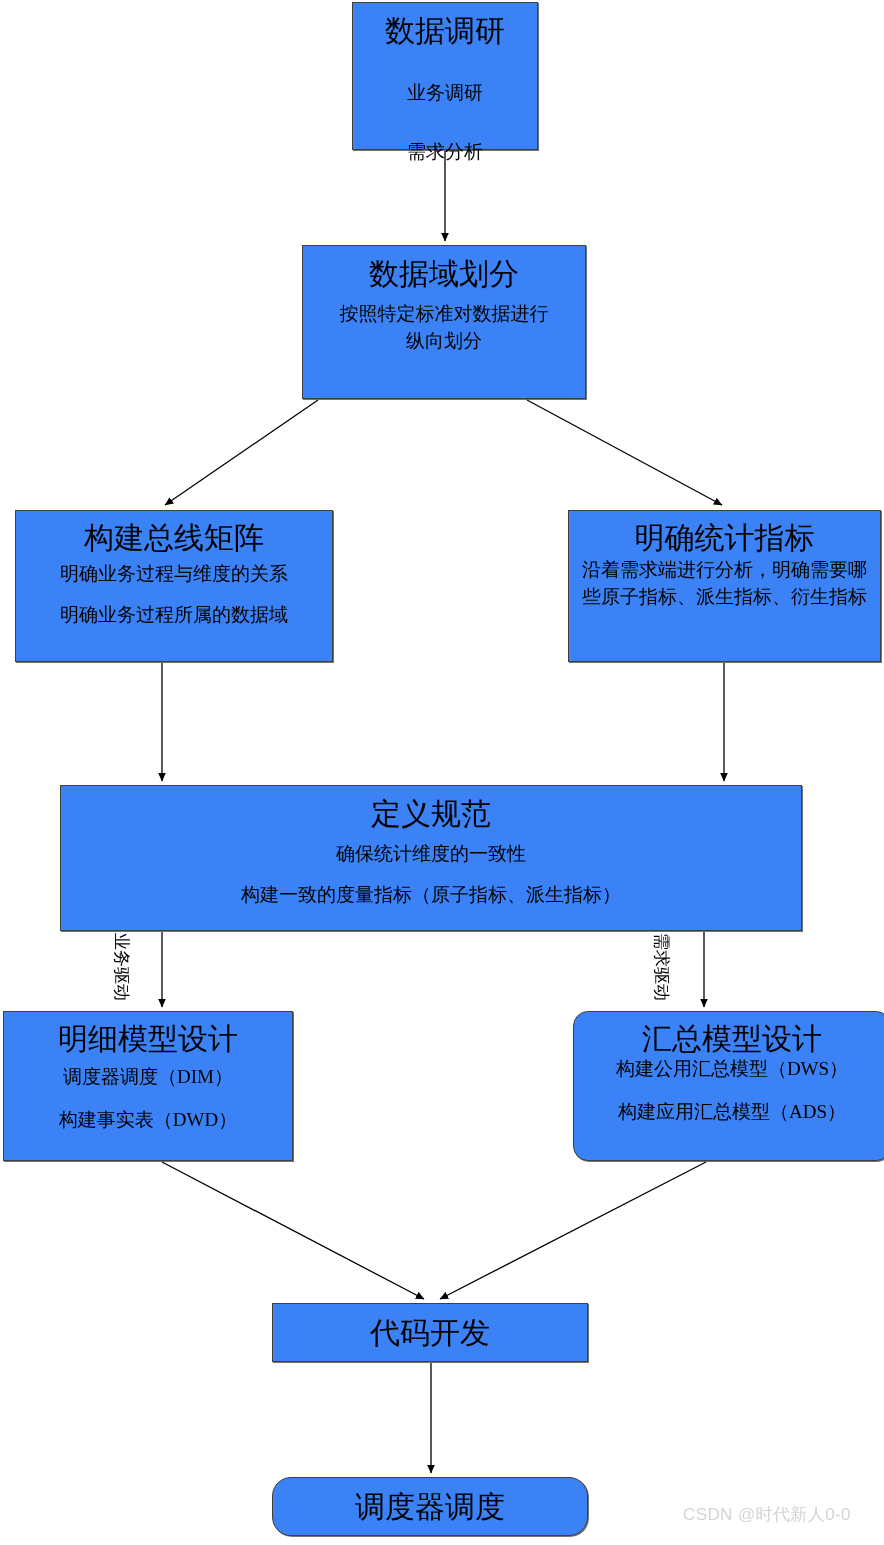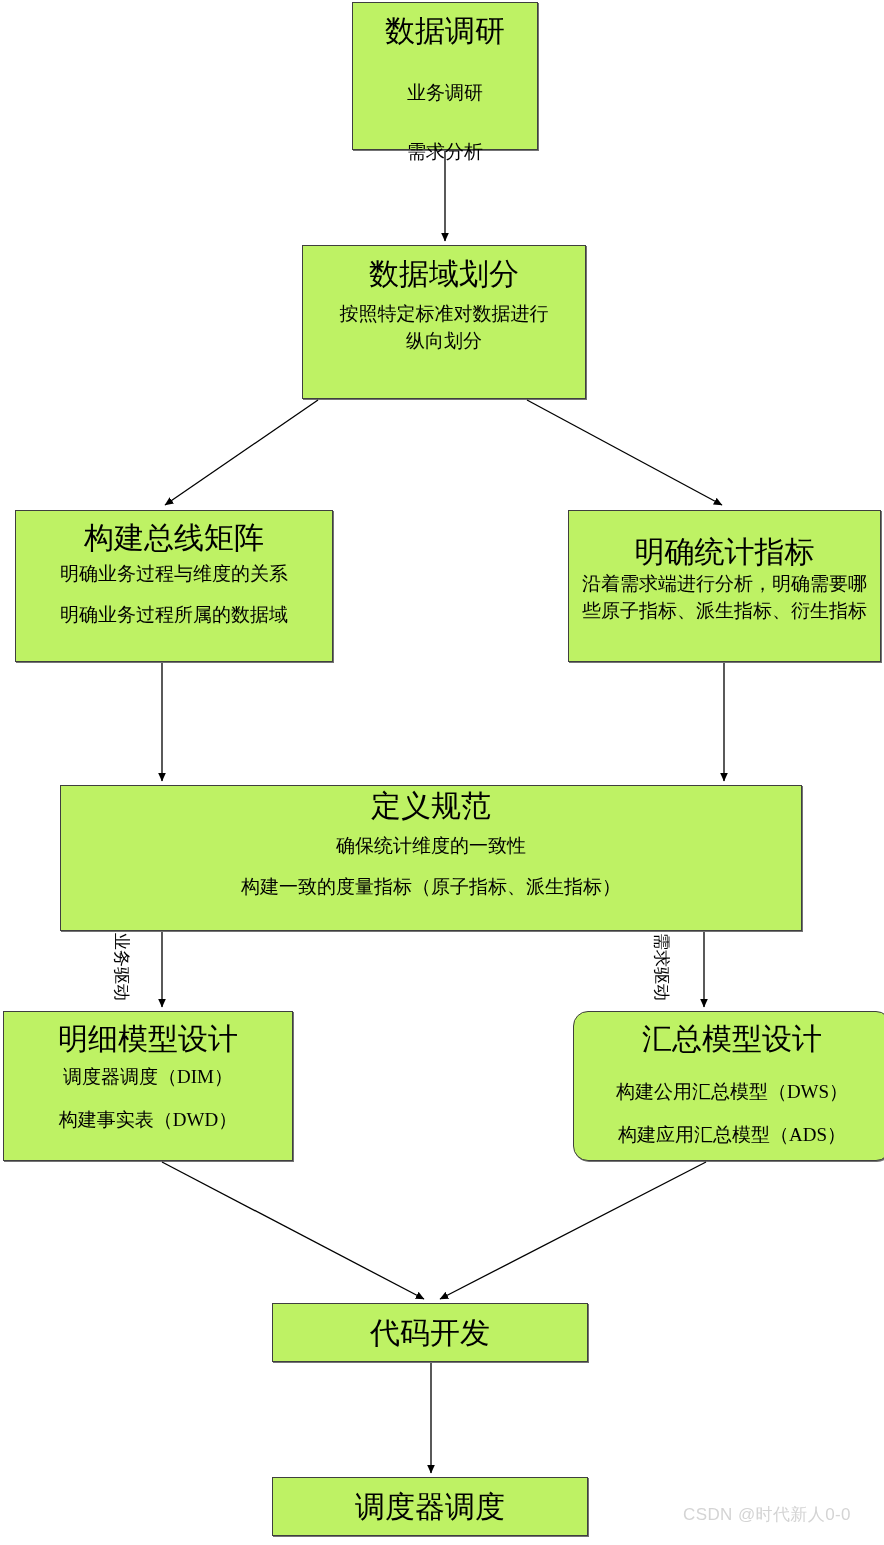"数据调研" .node { background: #bef264 -> #3b82f6 }
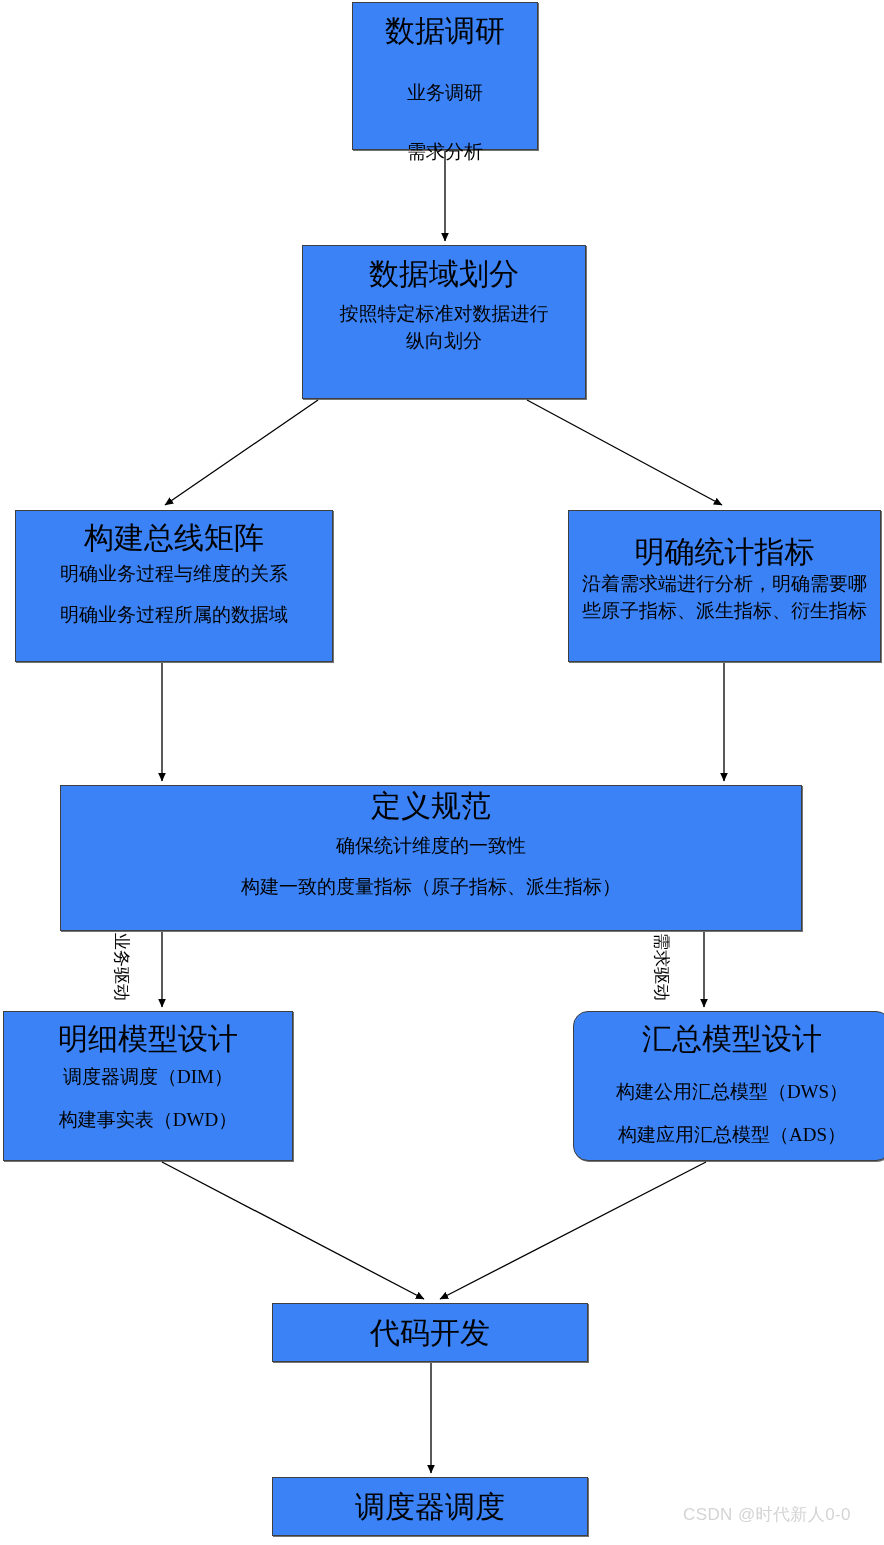"明确统计指标" #n-metric { padding-top: 23px -> 9px }
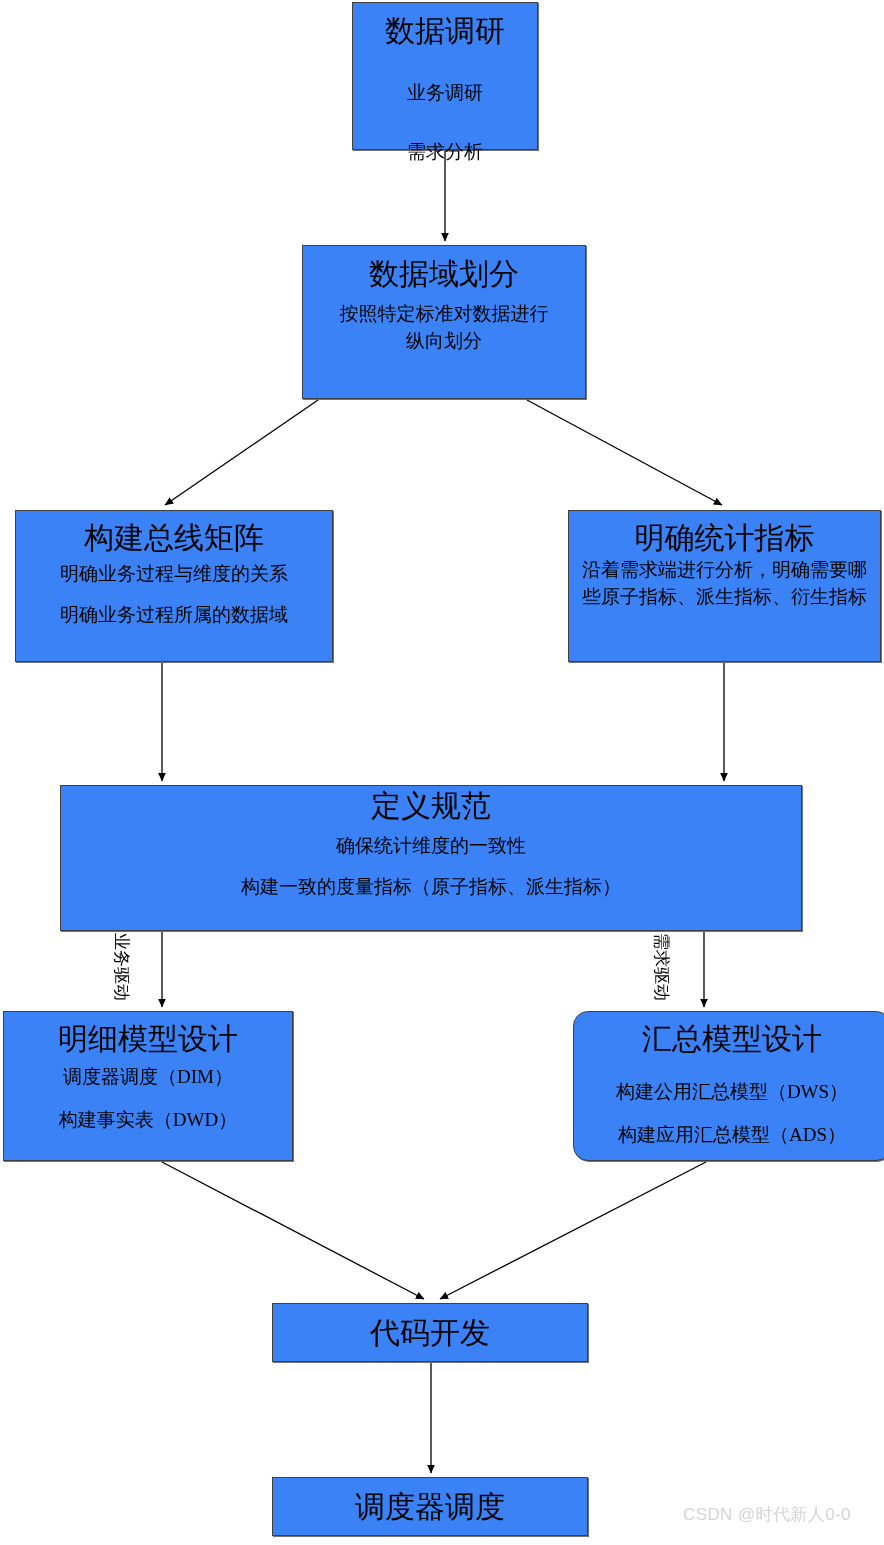"定义规范" #n-spec { padding-top: 2px -> 10px }
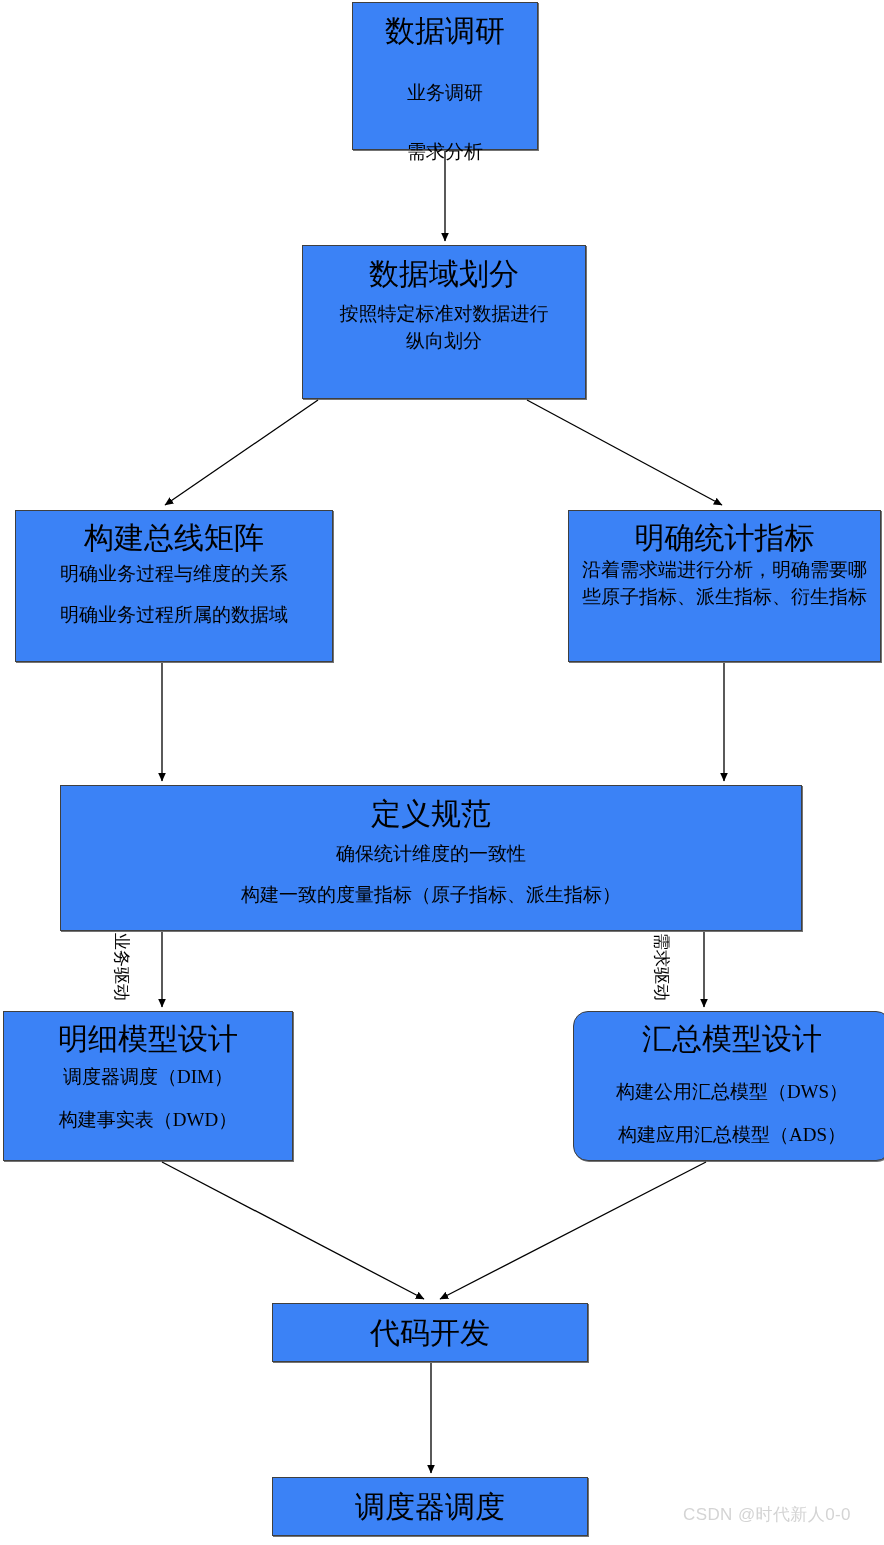"构建公用汇总模型（DWS）" #n-summary .sub { margin-top: 23px -> 0 }
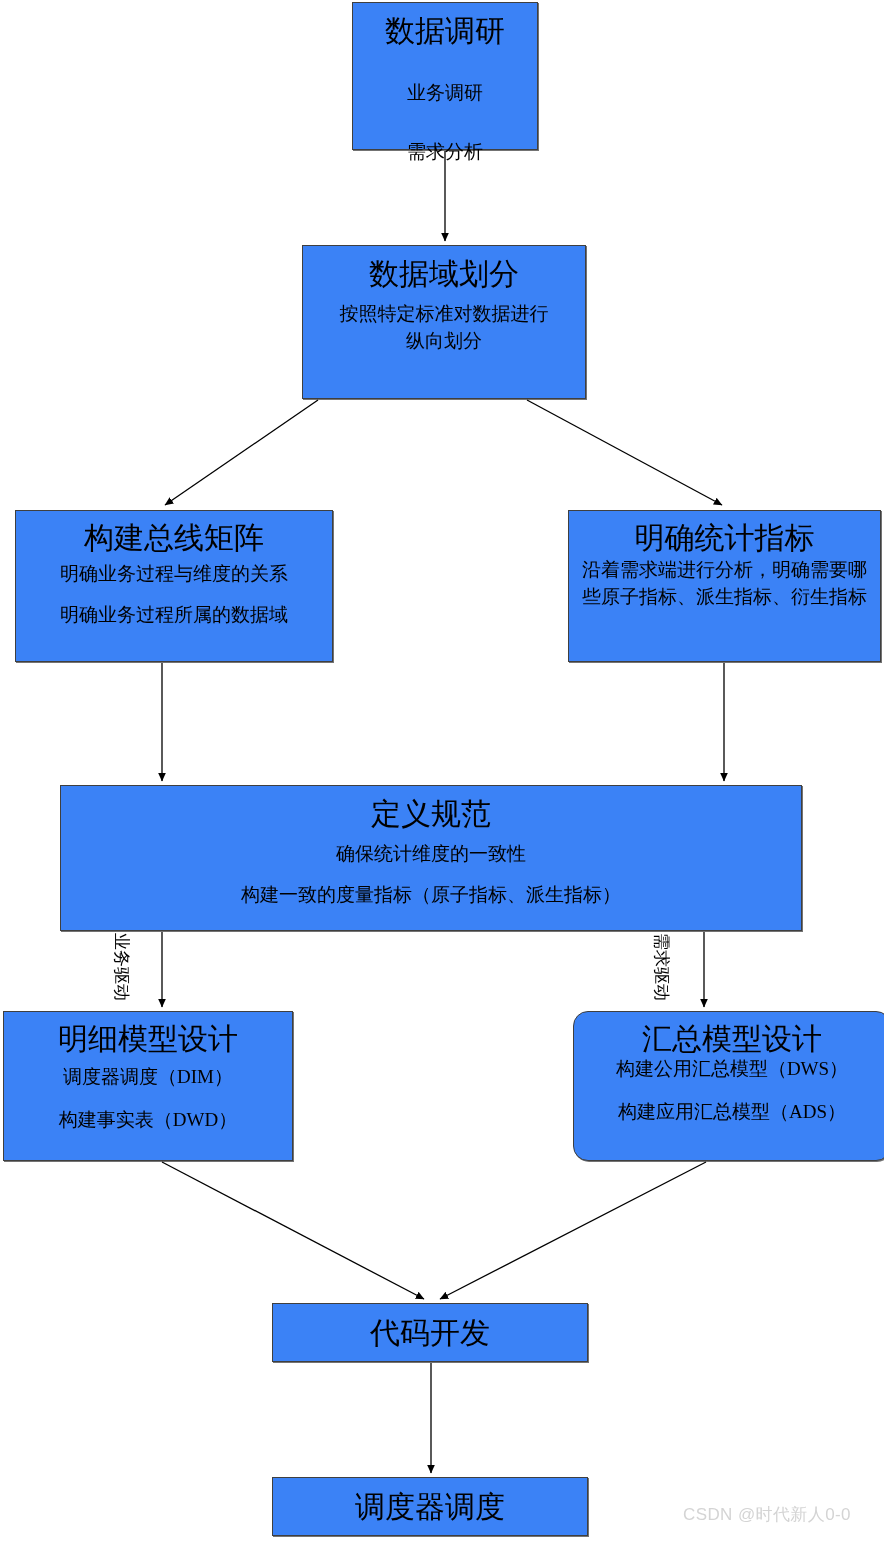"调度器调度" #n-sched { border-radius: none -> 19px }
